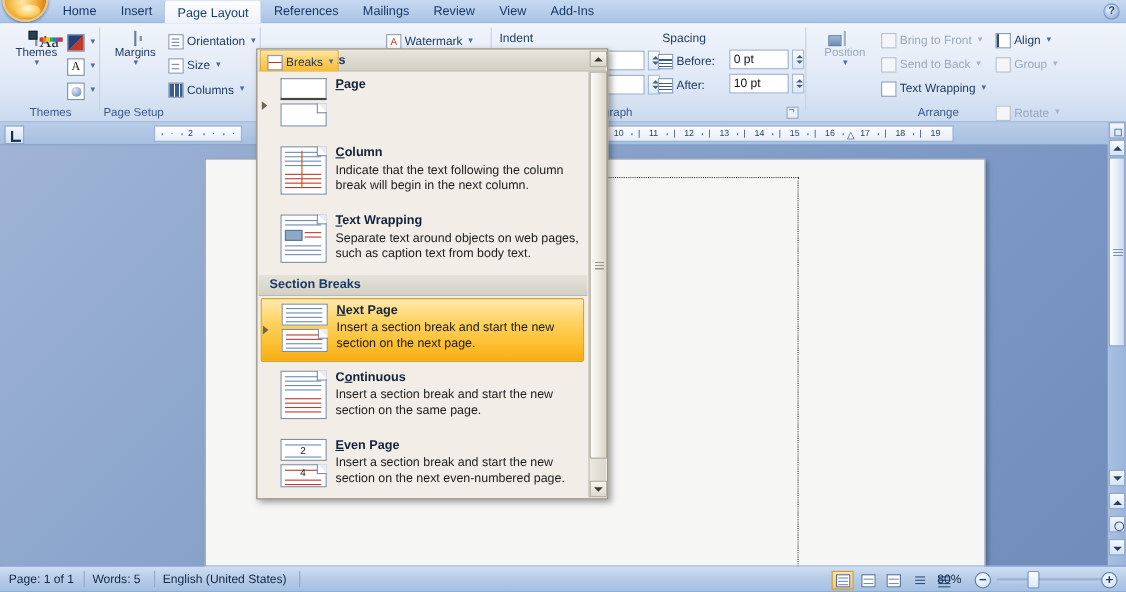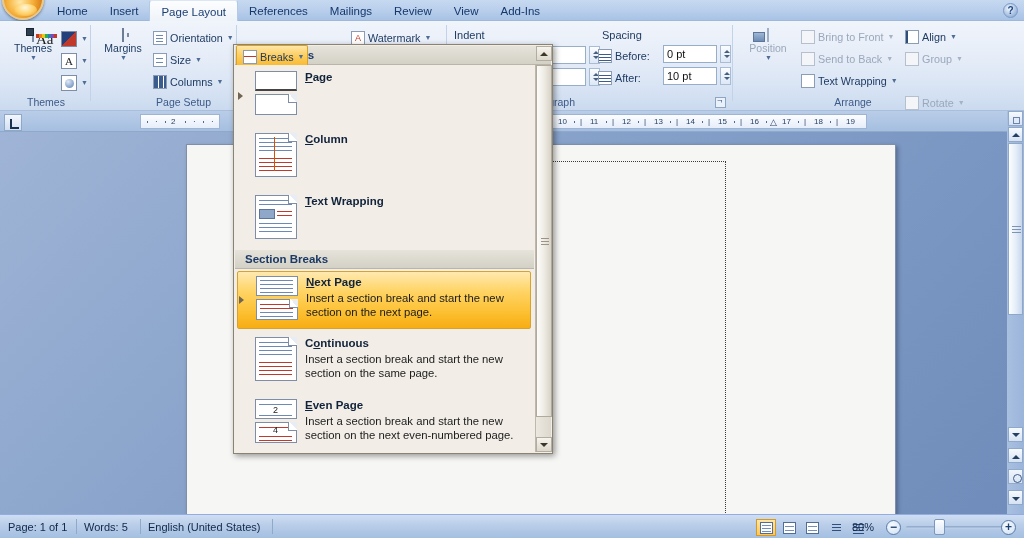"Page Setup" div.group-label { text-align: right -> left }
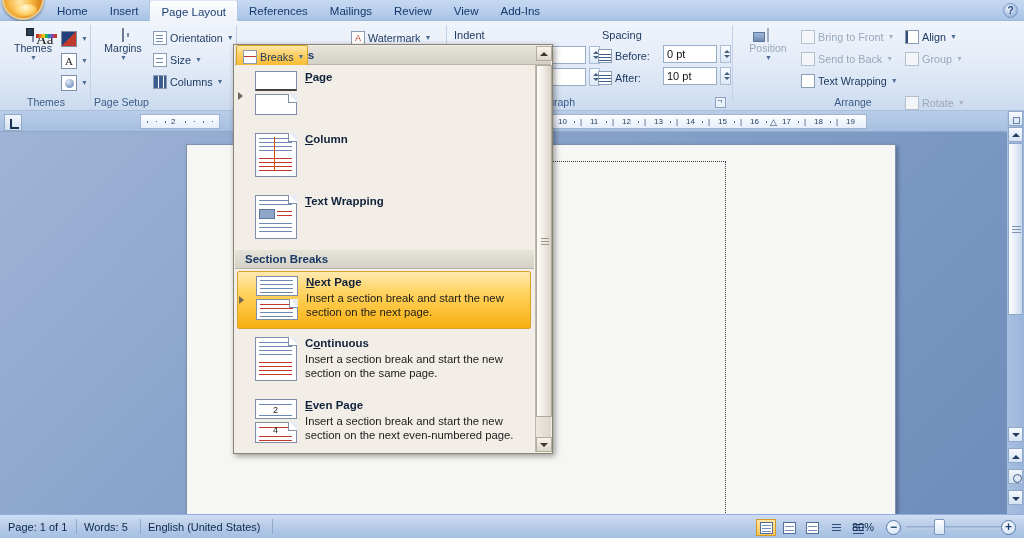"Indicate that the text following" span.mi-desc { html: none -> <span>Indicate that the text following the column break will begin in the next column.</span> }
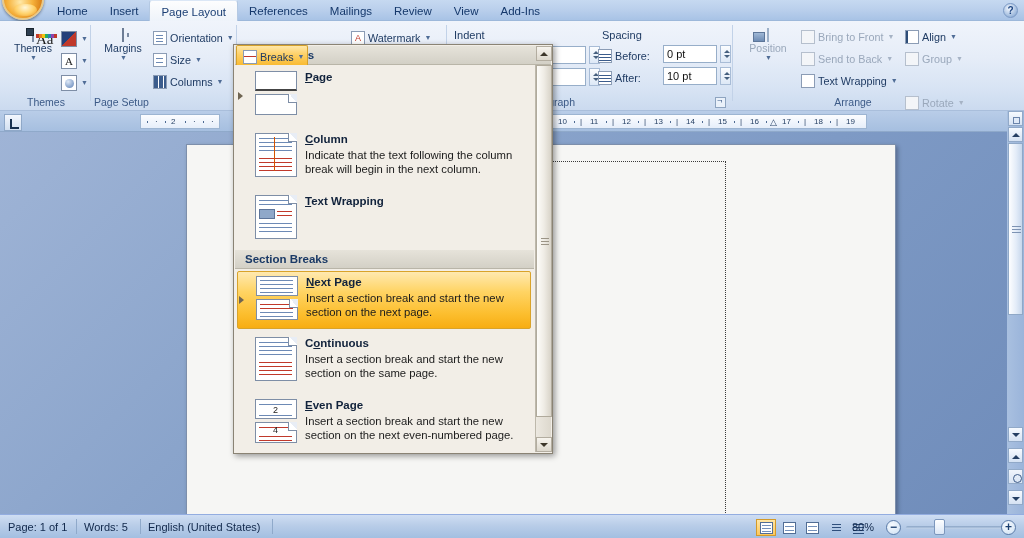"Separate text around objects on" span.mi-desc { html: none -> <span>Separate text around objects on web pages, such as caption text from body text.</span> }
